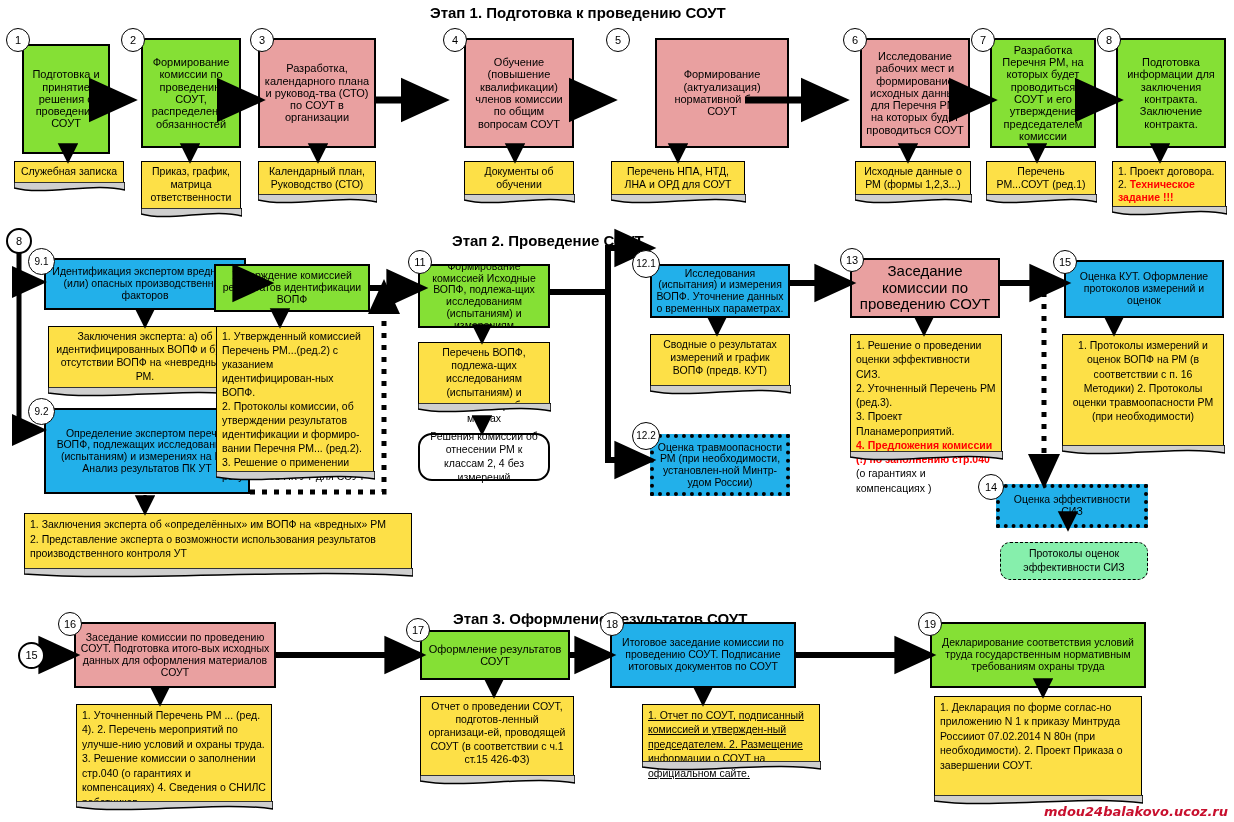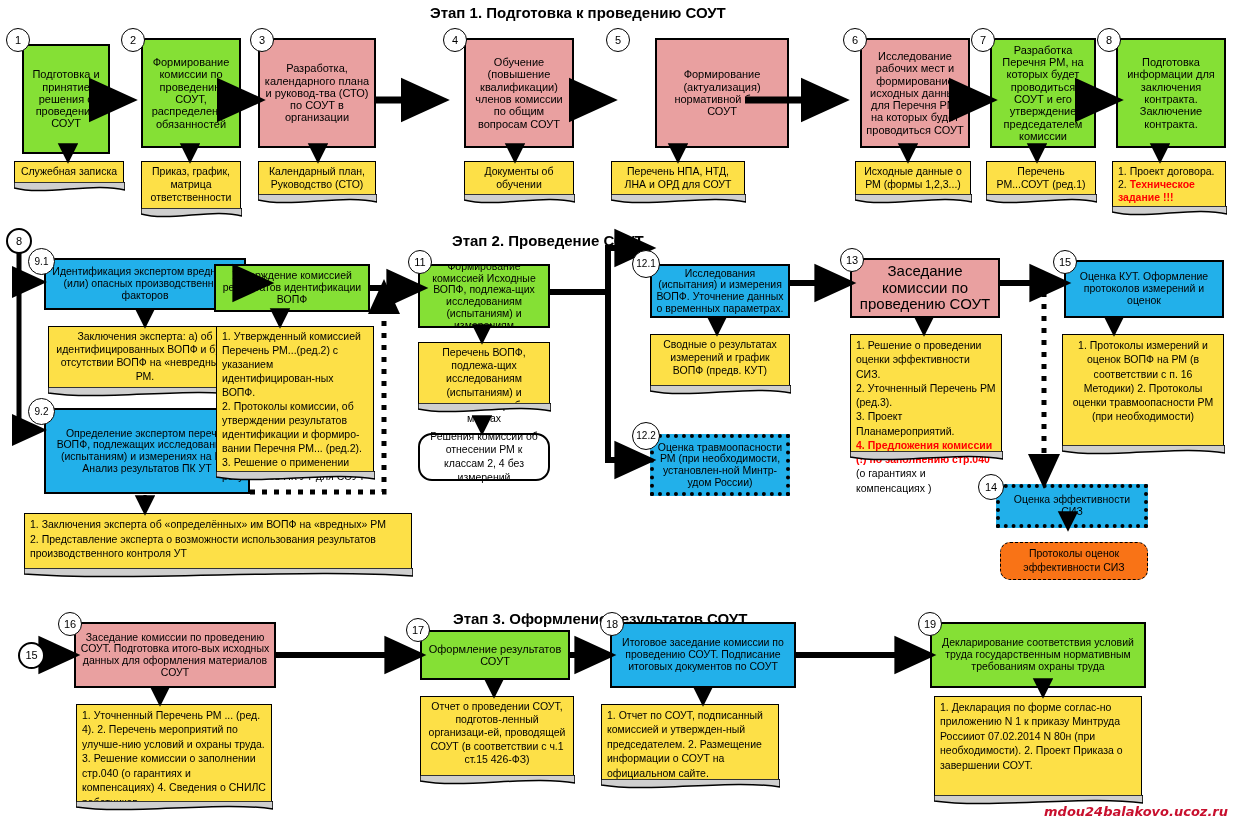"Протоколы оценок эффективности СИЗ" .dbox { background: #f97316 -> #86efac }
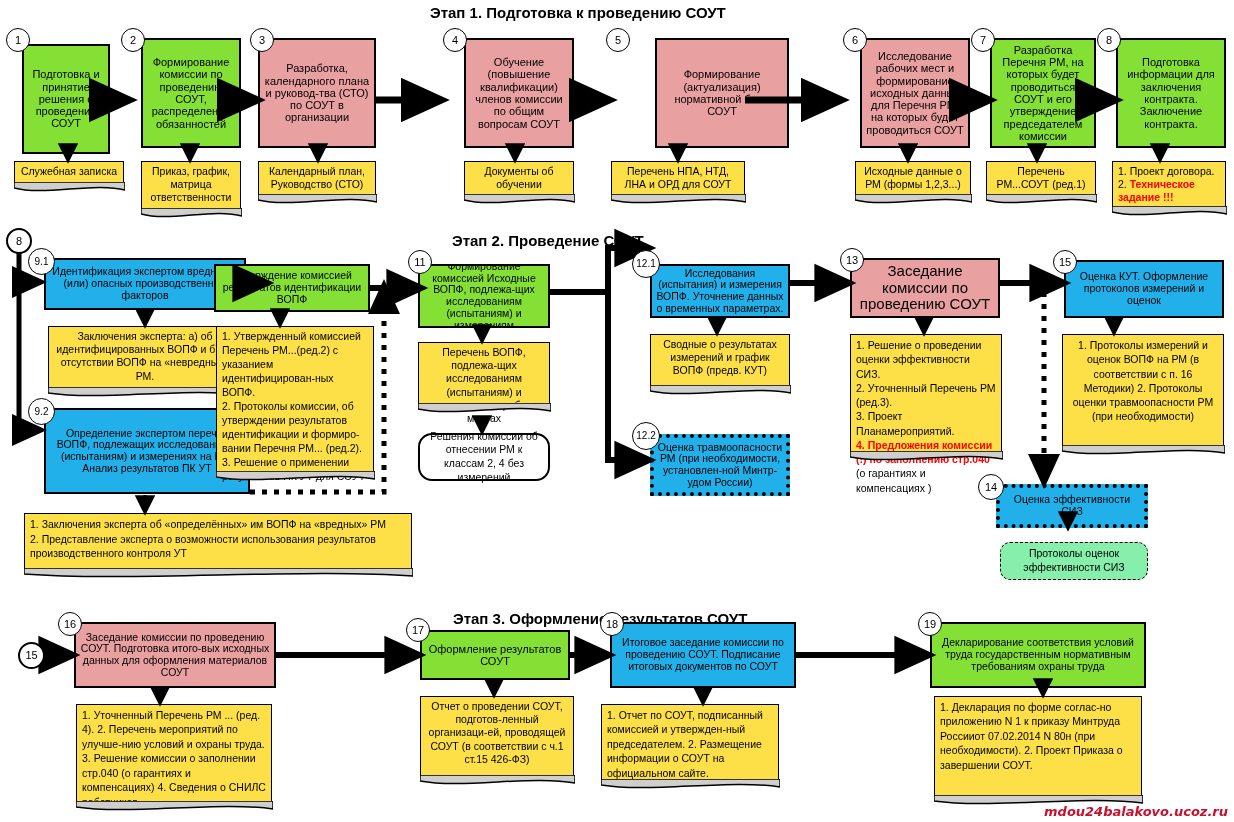"1. Отчет по СОУТ, подписанный" div.doc { height: 76px -> 58px; left: 601px -> 642px; text-decoration: none -> underline }
